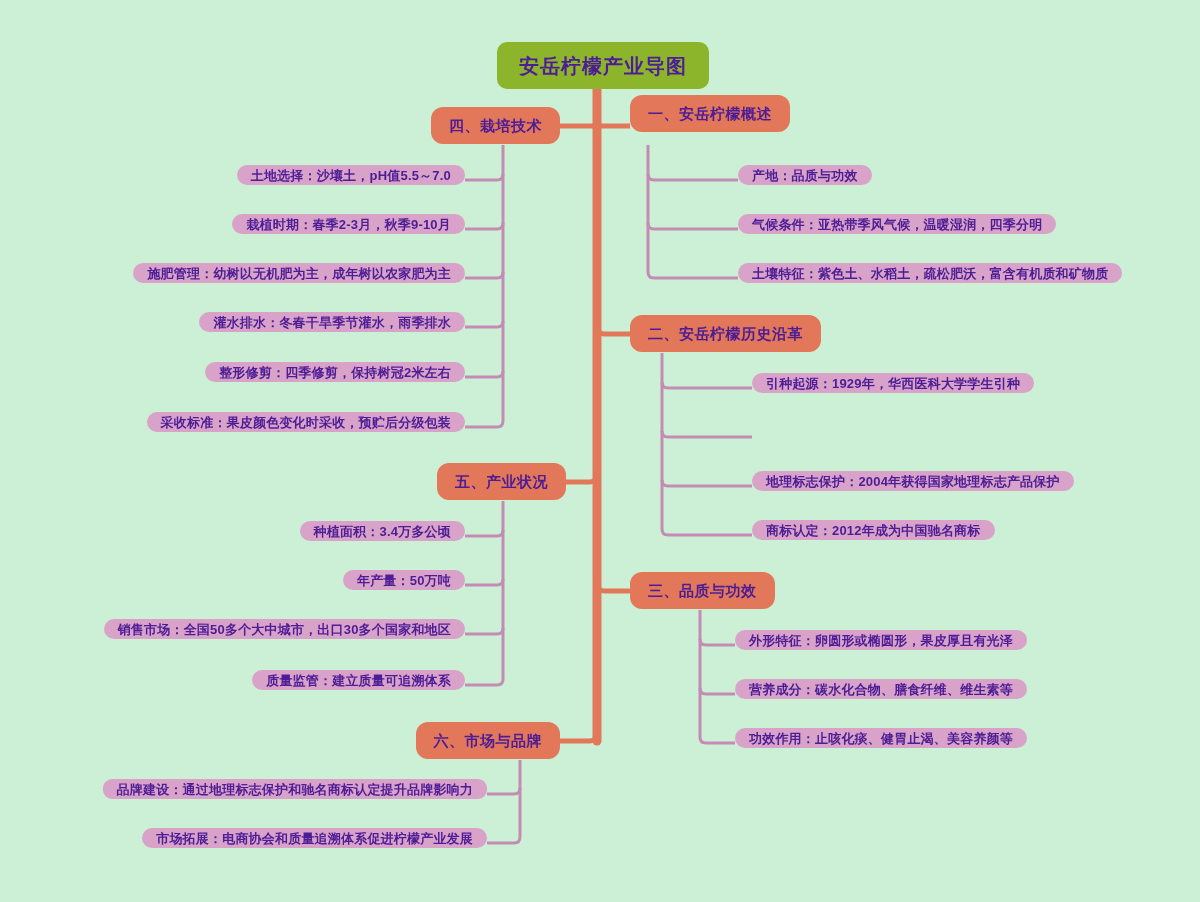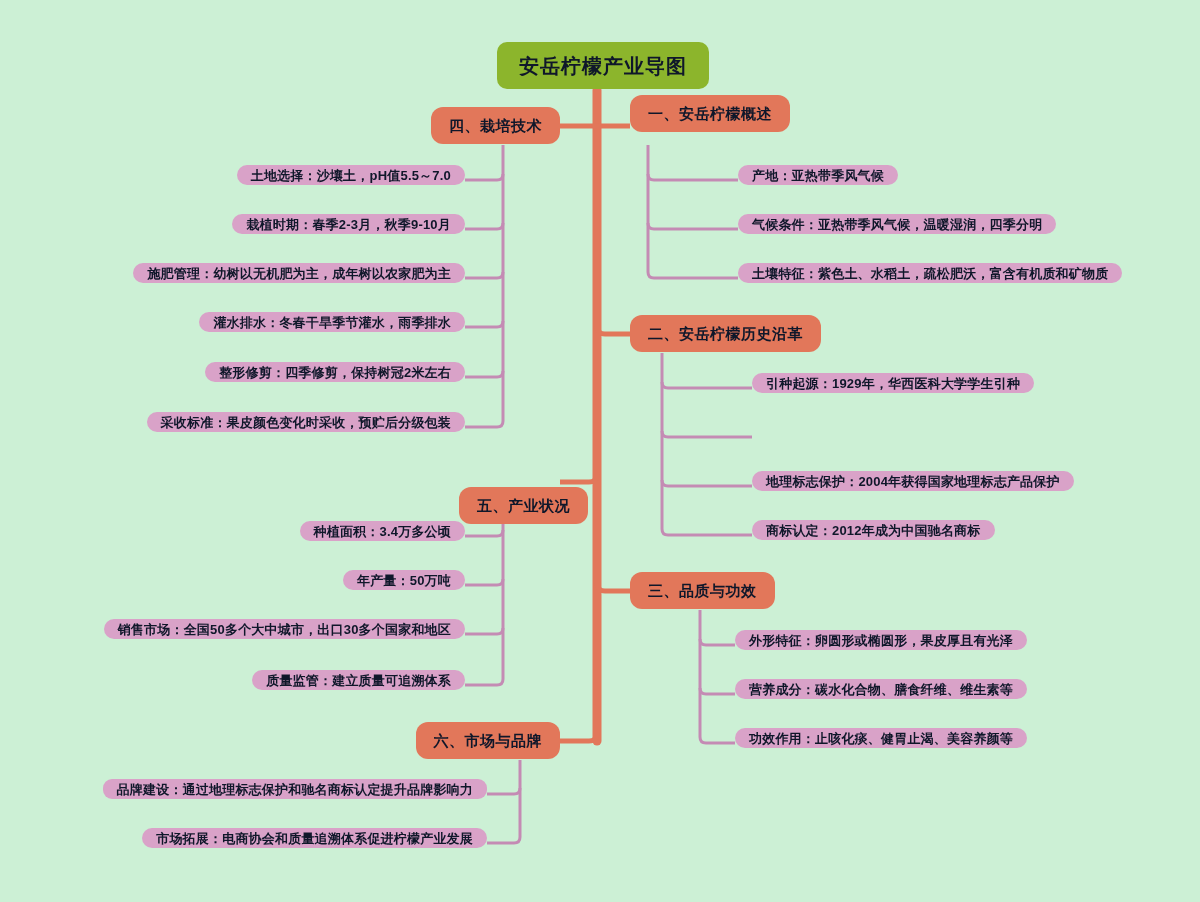"安岳柠檬产业导图" .node { color: #0f172a -> #4c1d95 }
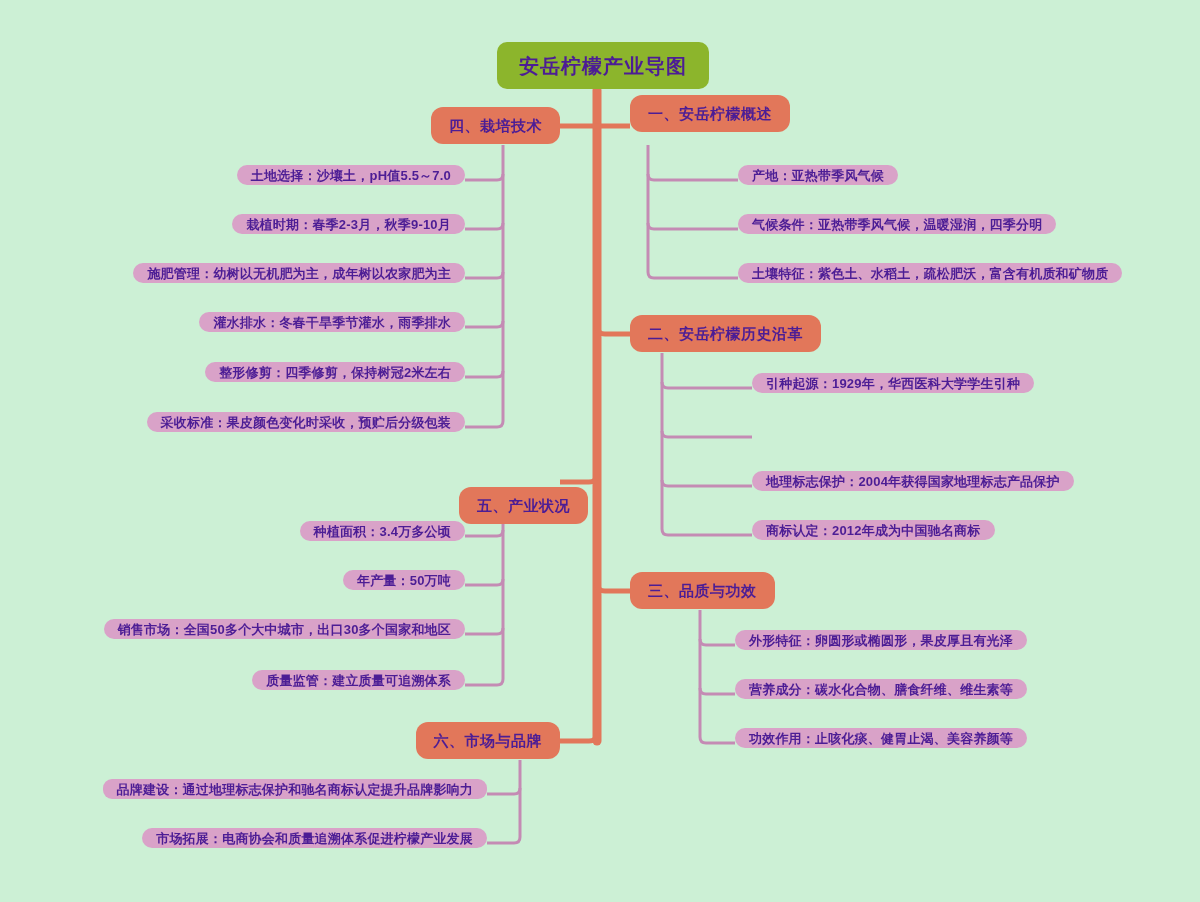"产地：亚热带季风气候" span { text: 亚热带季风气候 -> 品质与功效 }
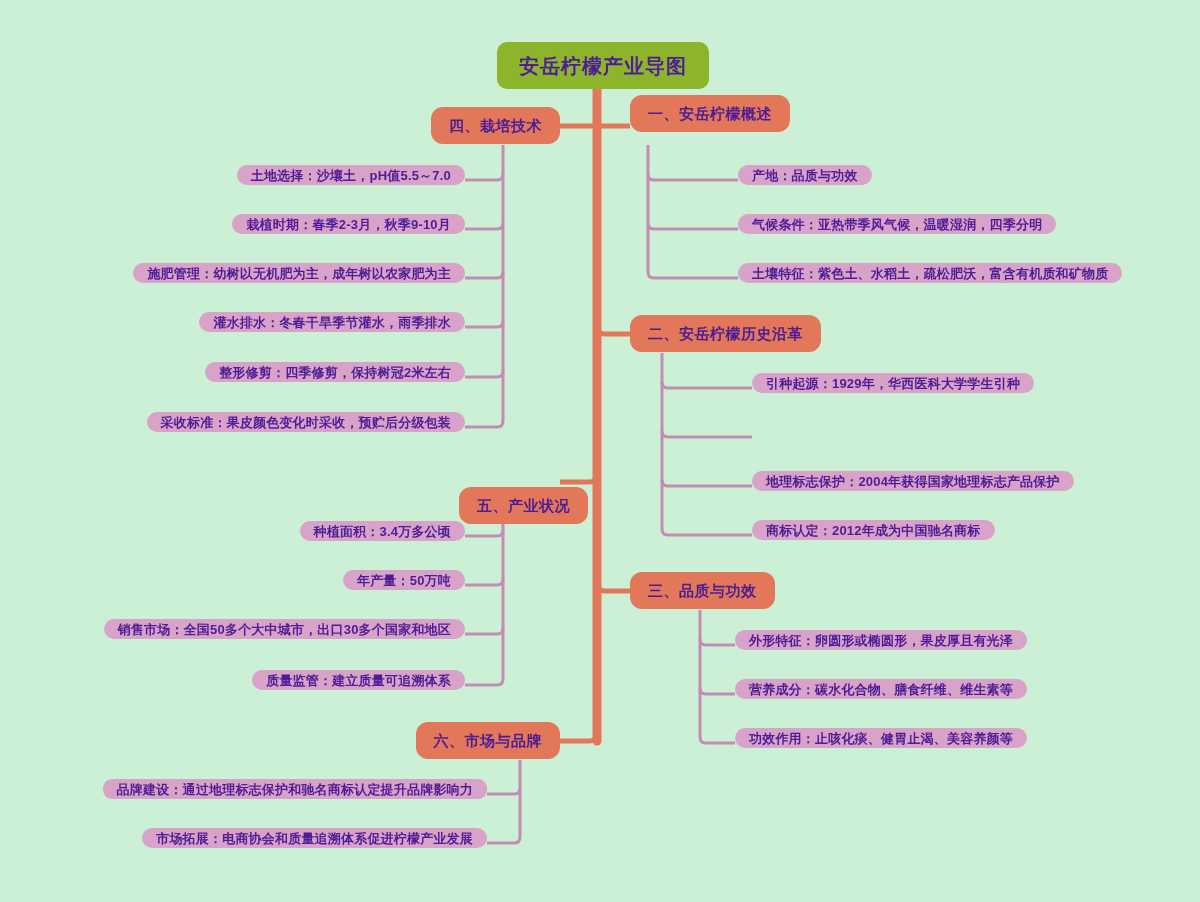"五、产业状况" div.node { margin-top: 24px -> none; right: 612px -> 634px }
